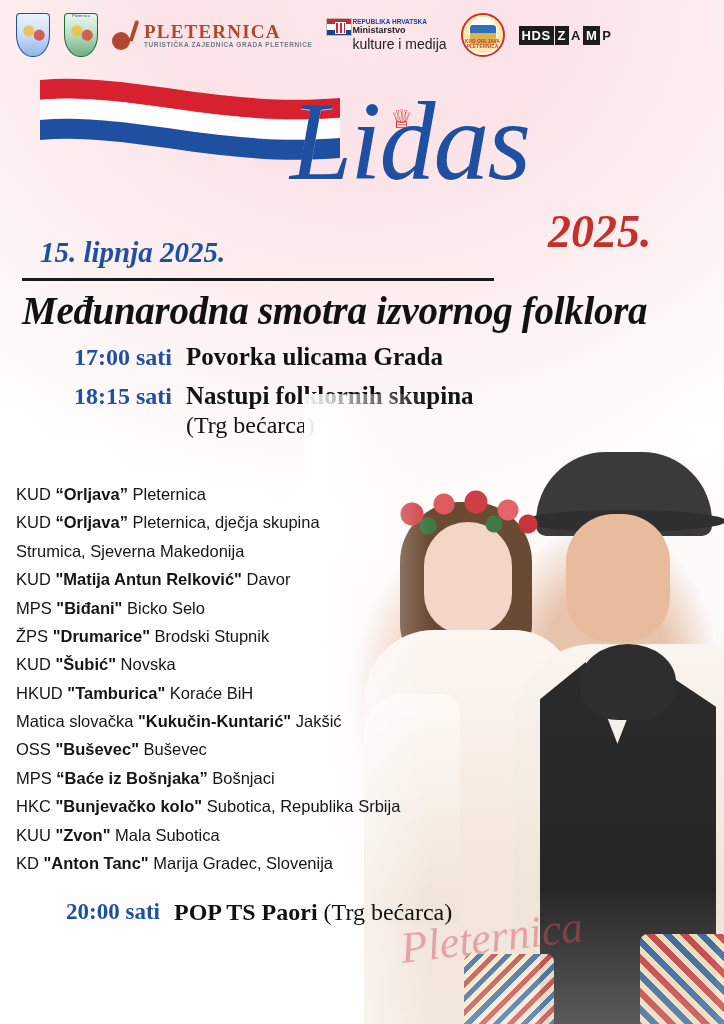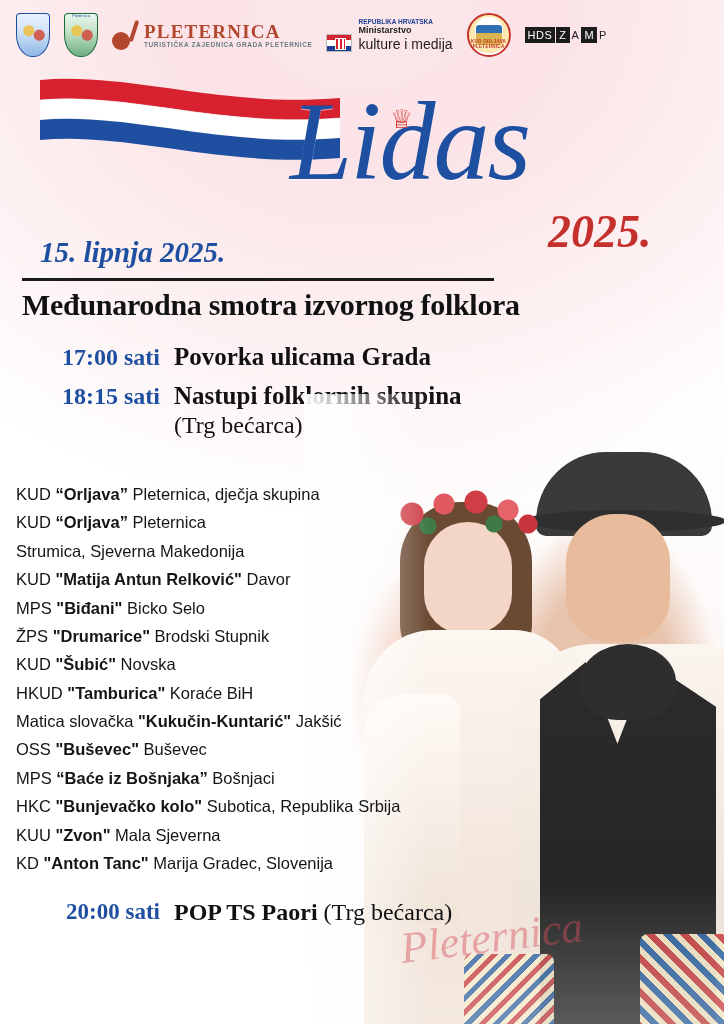"Ministarstvo" .ministry { align-items: flex-end -> flex-start; gap: 6px -> none }
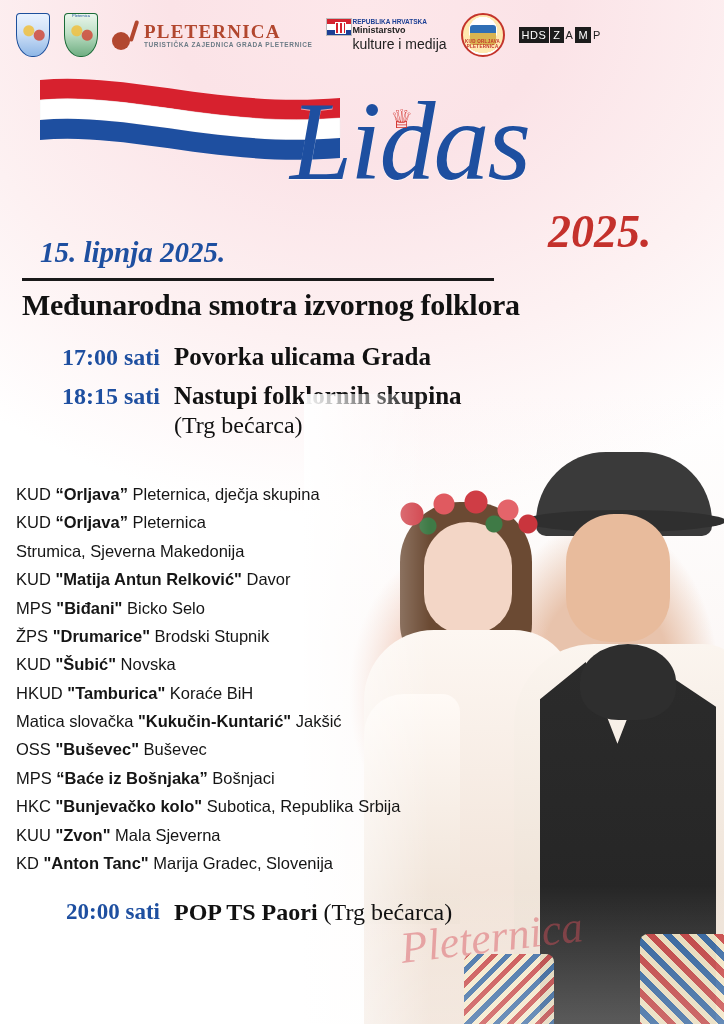"HDS" .hdszamp span { font-size: 11px -> 13px; font-weight: 400 -> 700 }
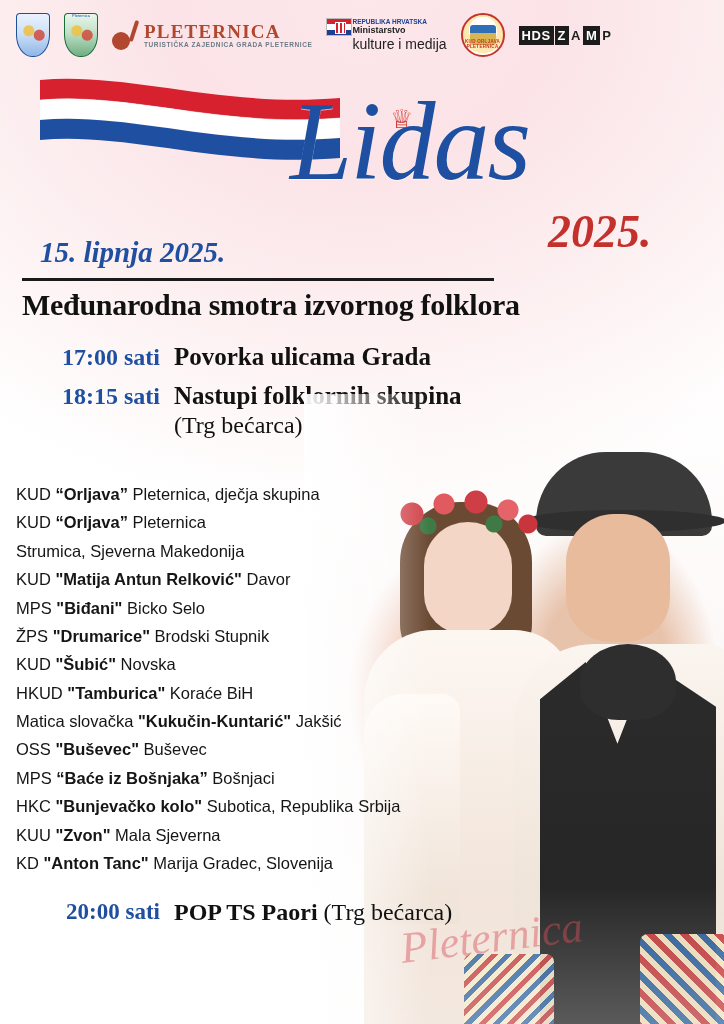"Međunarodna smotra izvornog folklora" .headline { font-size: 30px -> 39px; font-style: none -> italic }
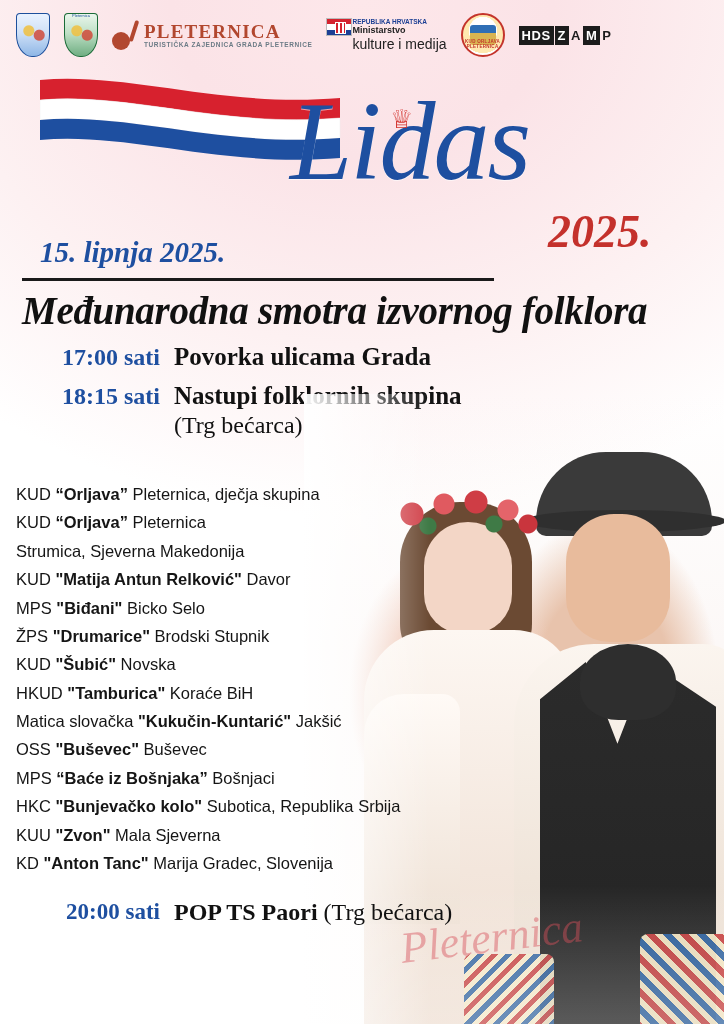"17:00 sati" .sched { left: 22px -> 34px }
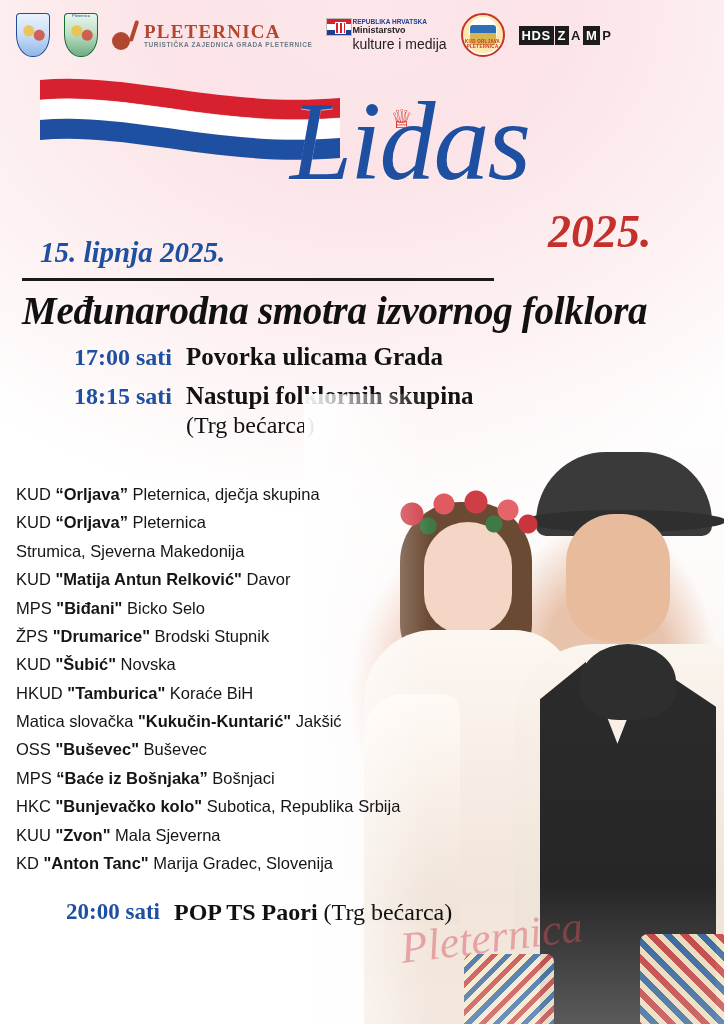"KUD “Orljava” Pleternica, dječja skupina" div { order: before "KUD “Orljava” Pleternica" -> after "KUD “Orljava” Pleternica" }
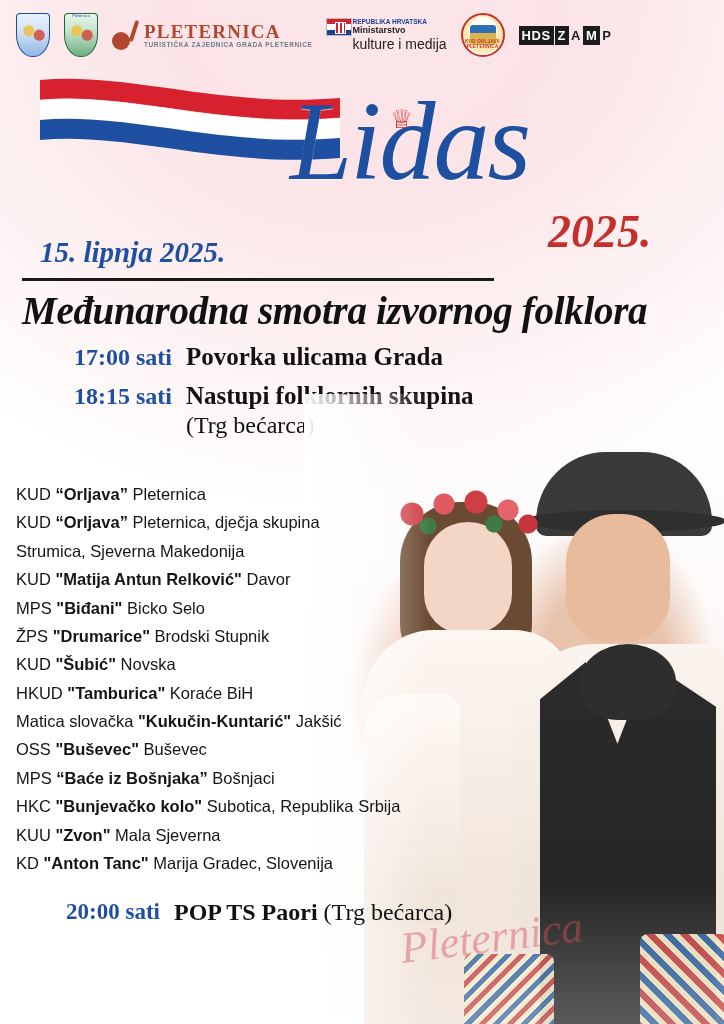"Mala Sjeverna" span { text: Sjeverna -> Subotica }
